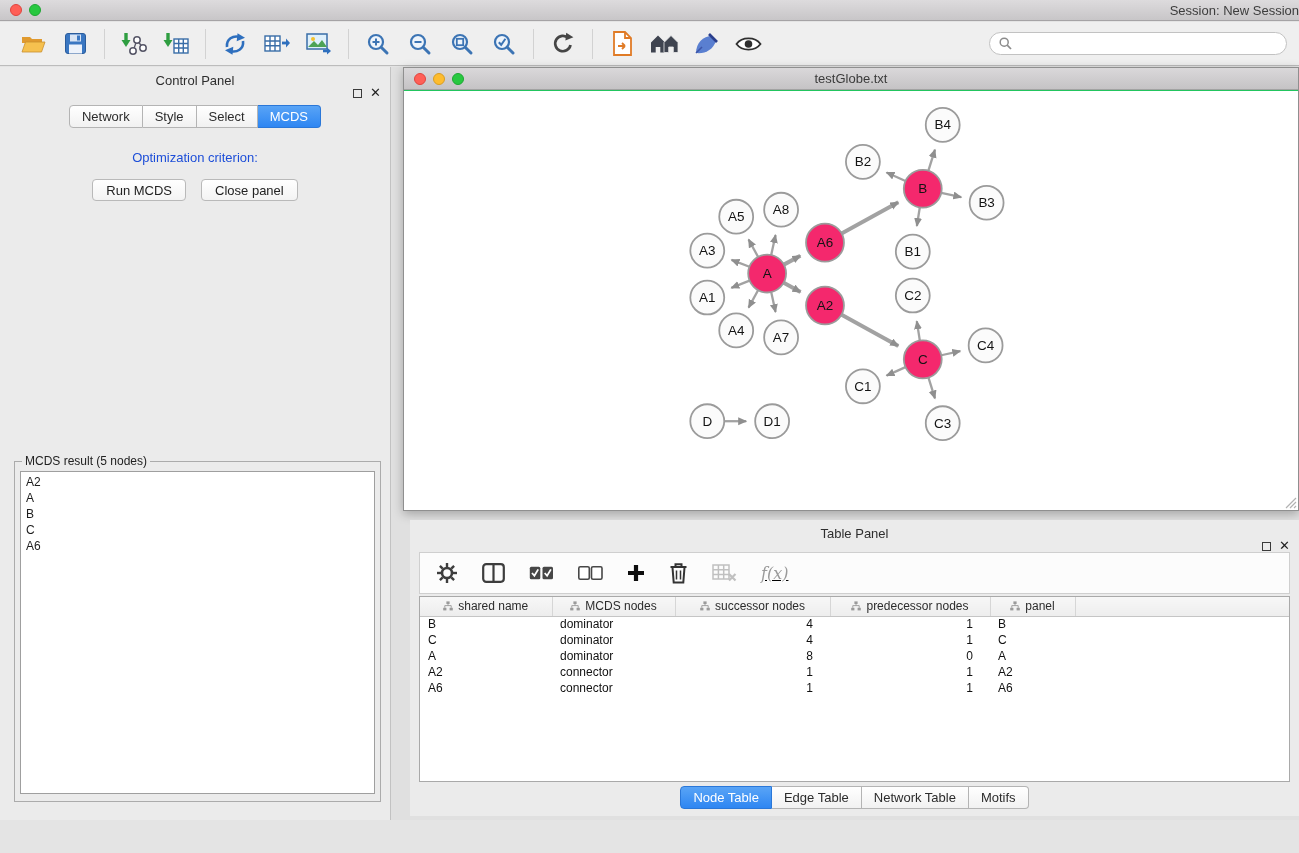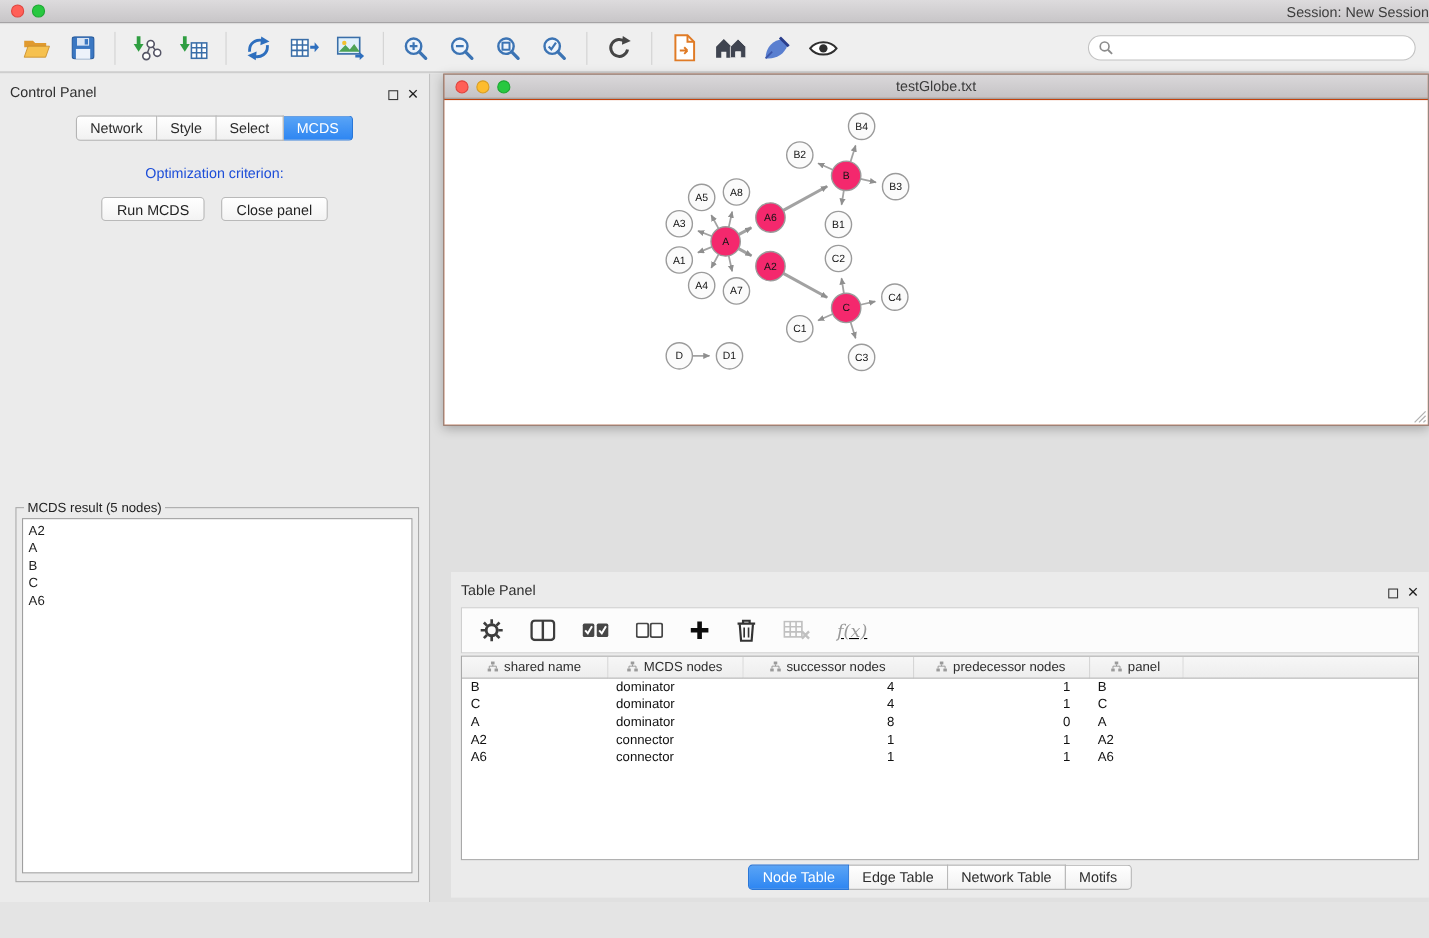"Control Panel" .panel-header { align-items: flex-end -> center; flex-direction: none -> column }
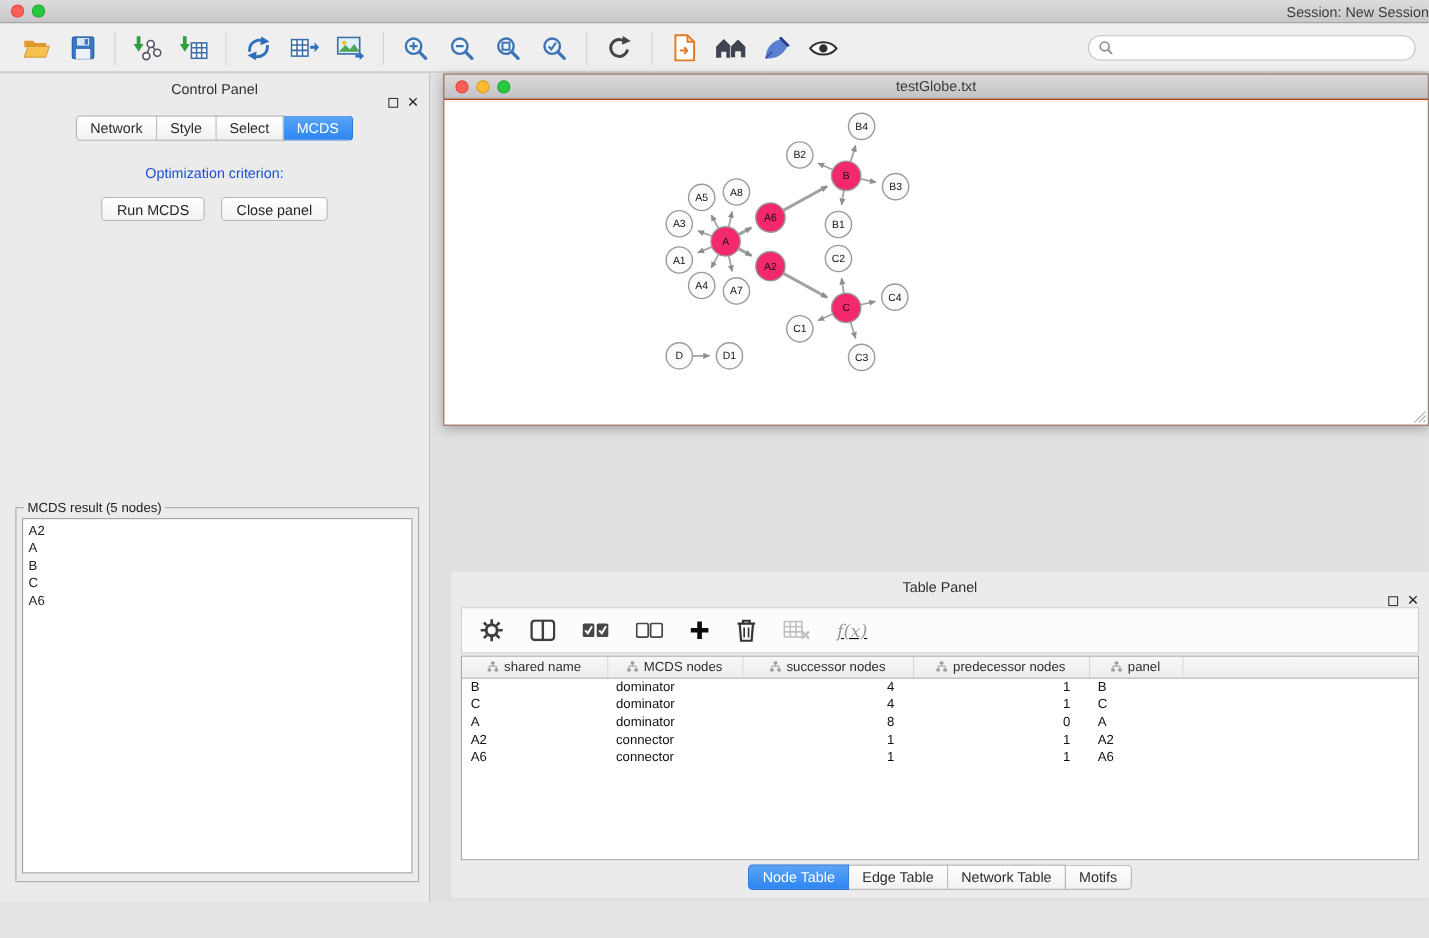"testGlobe.txt" .network-window { background: #c2410c -> #22c55e; height: 320px -> 444px }
